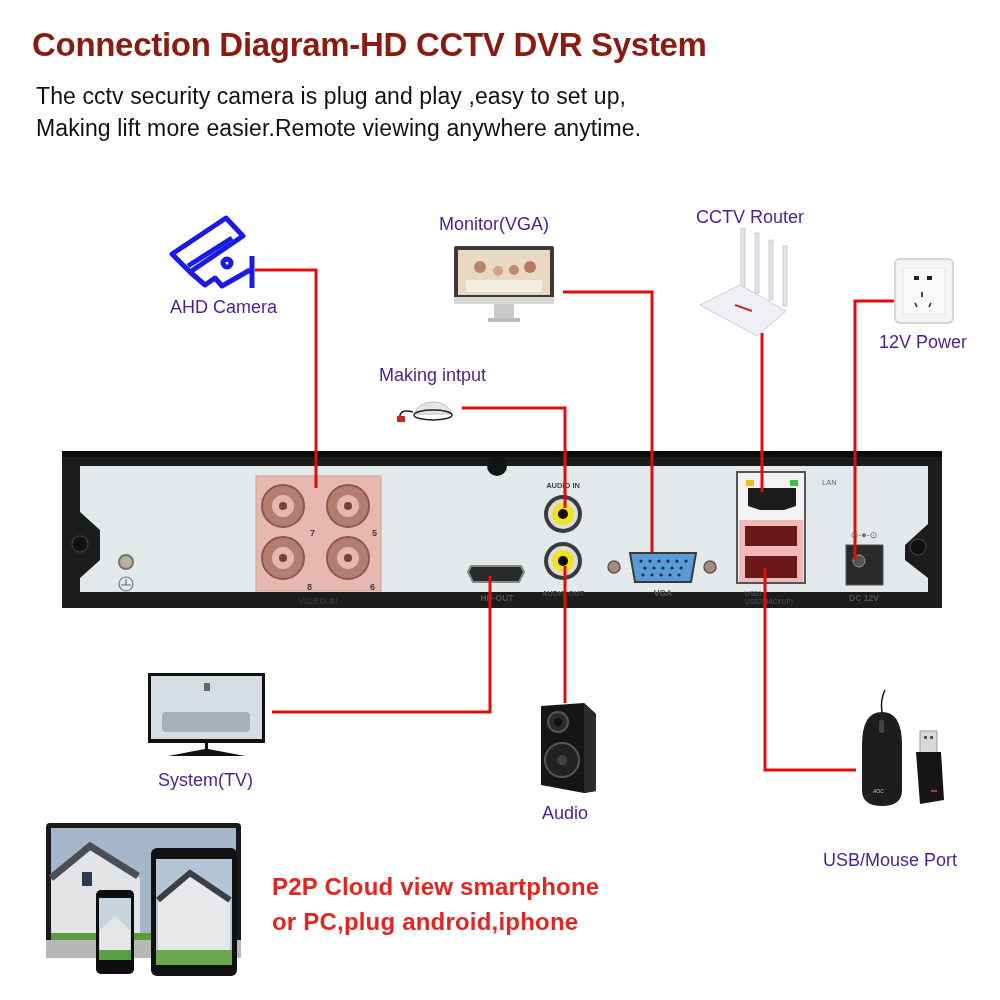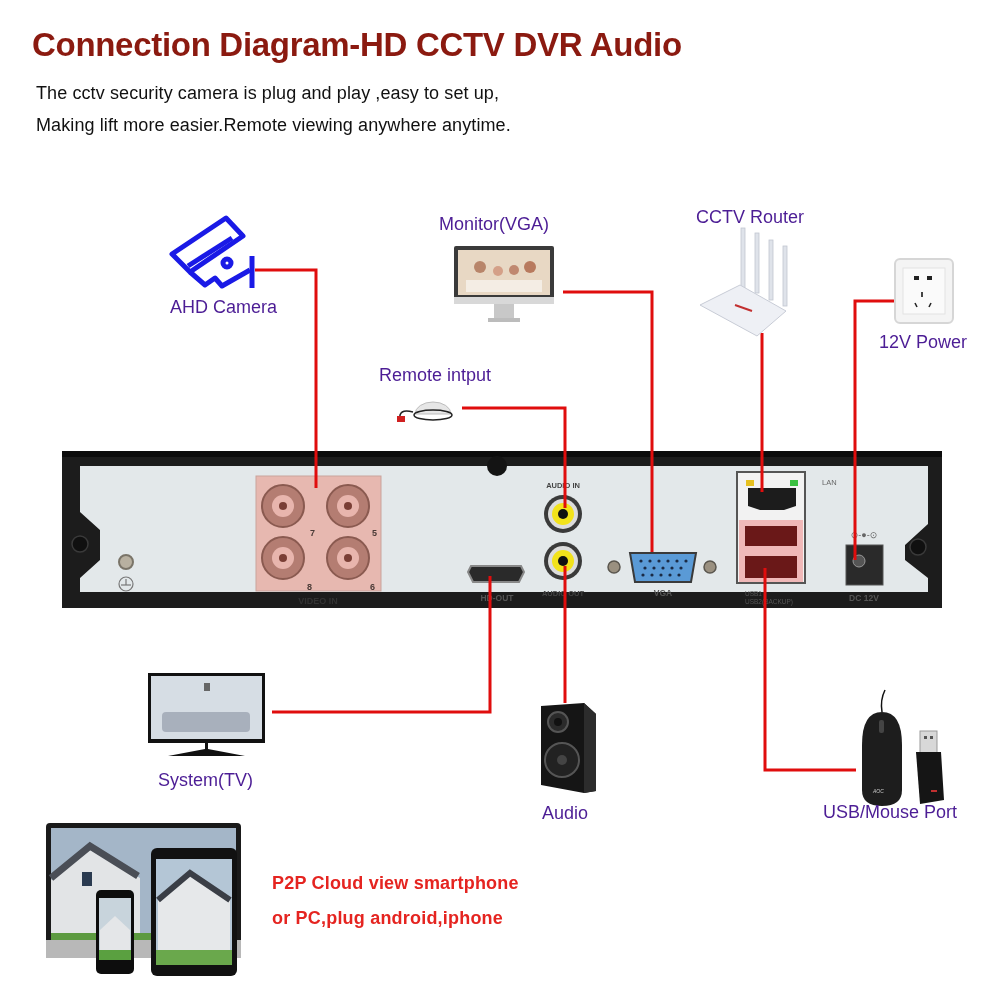"Connection Diagram-HD CCTV DVR Audio" div.abs { text: Audio -> System }
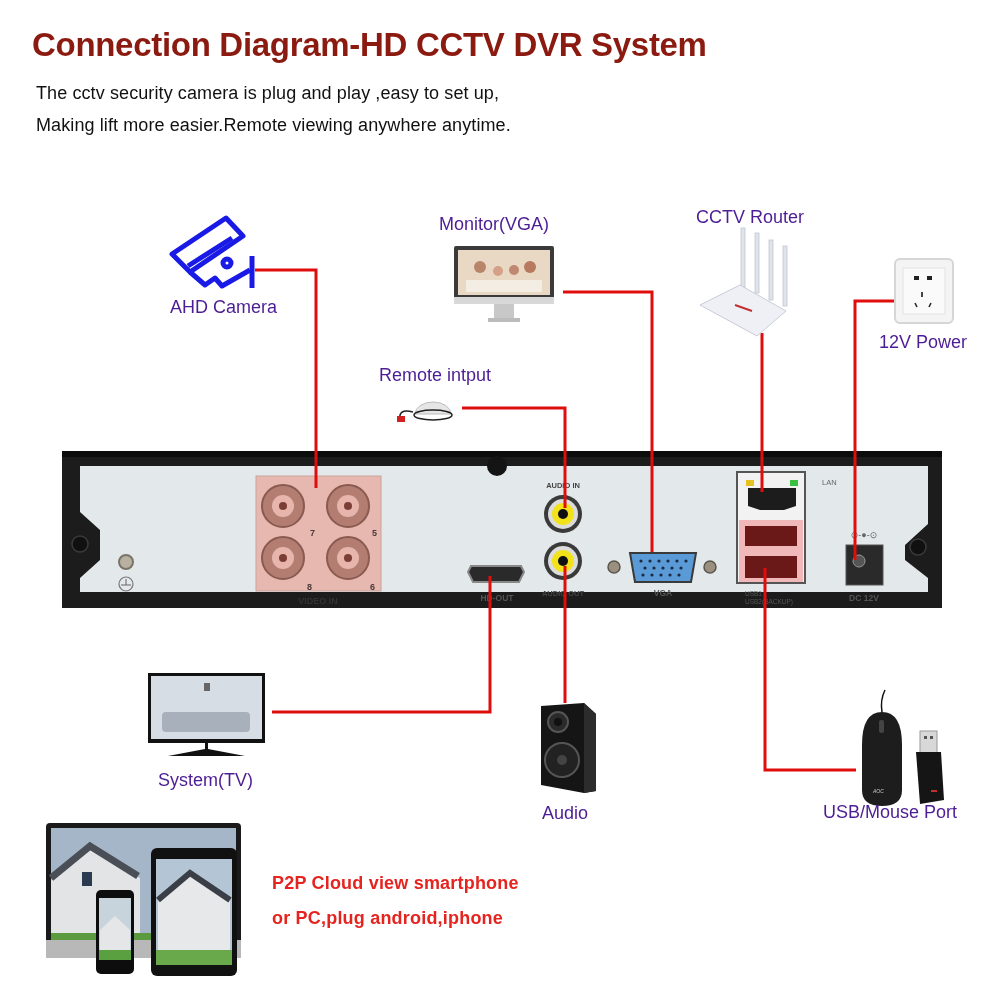"The cctv security camera is" .subtitle { font-size: 18px -> 23px }
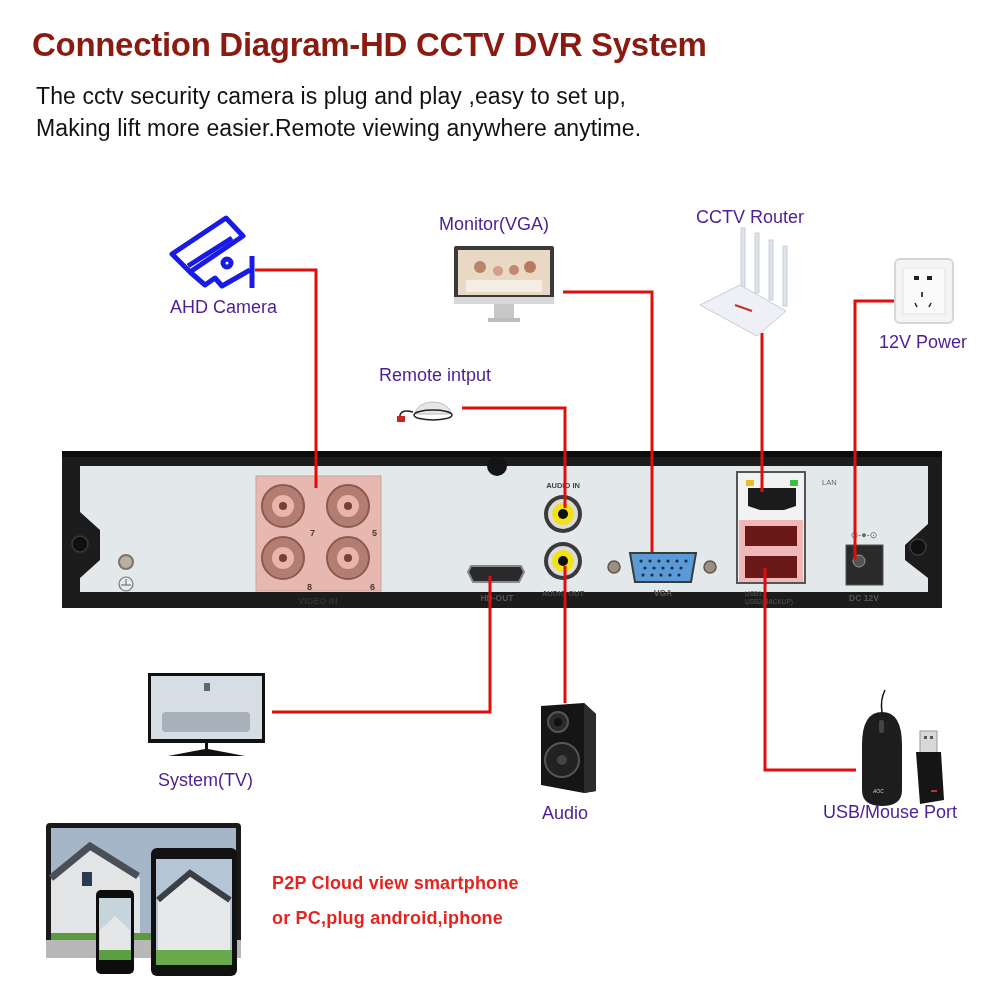"Remote intput" div.abs { text: Remote -> Making }
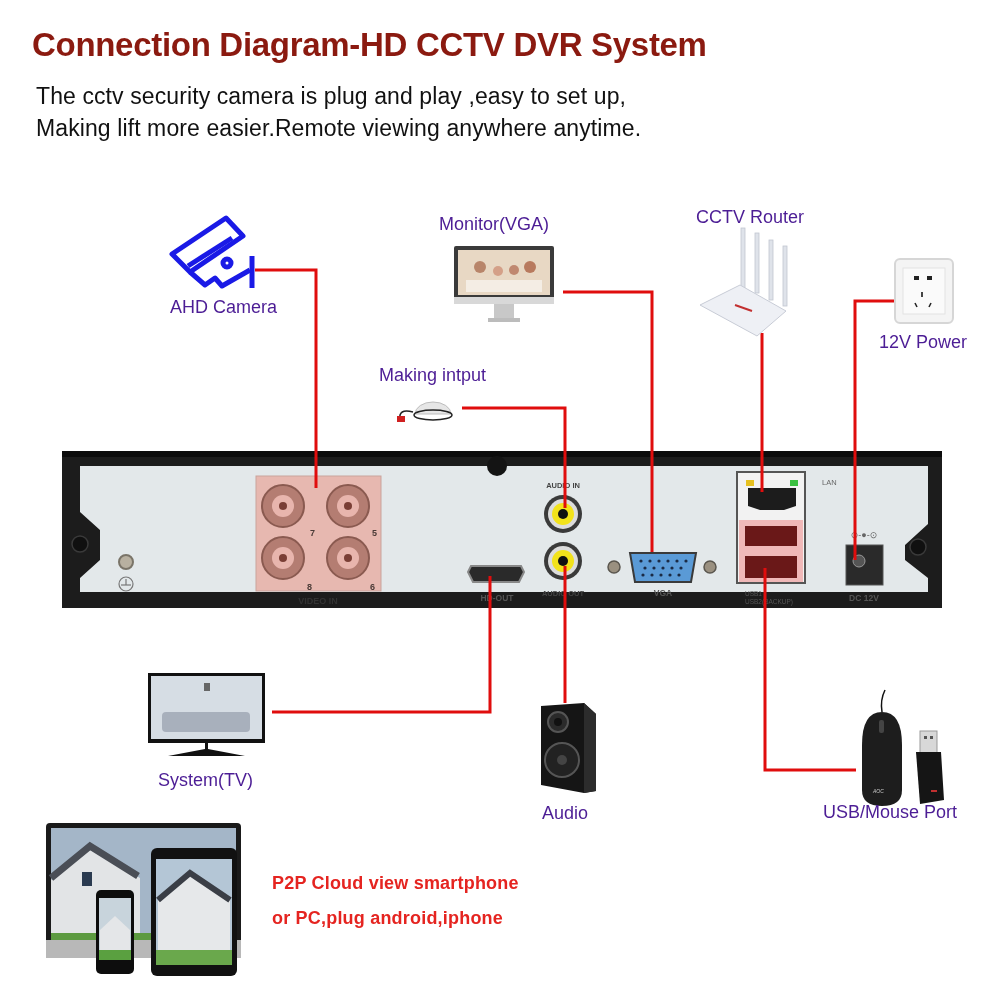"USB/Mouse Port" div.abs { top: 802px -> 850px }
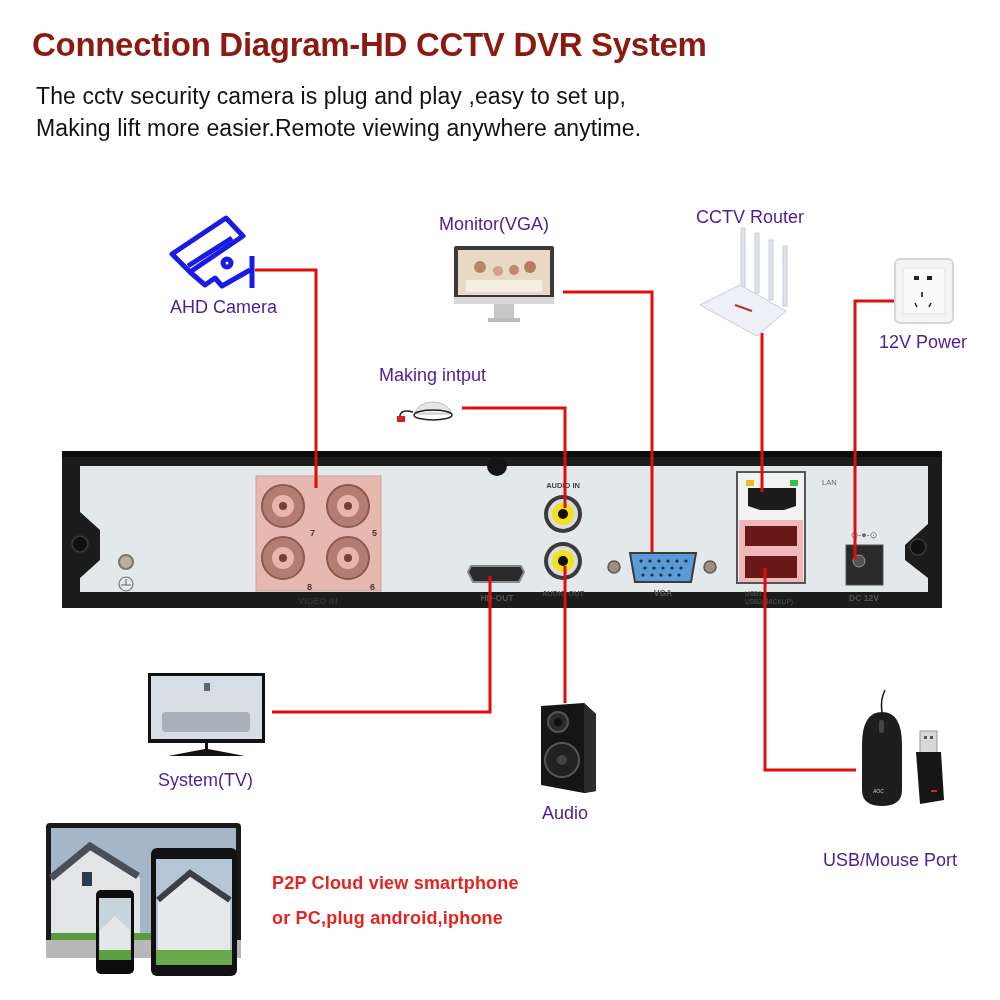"P2P Cloud view smartphone" .p2p { font-size: 18px -> 24px }
